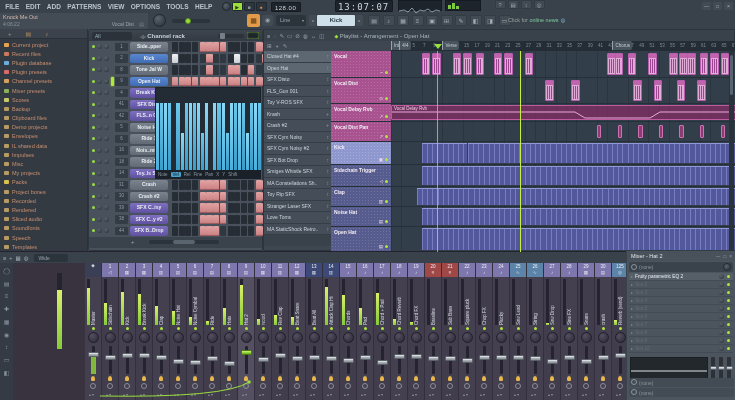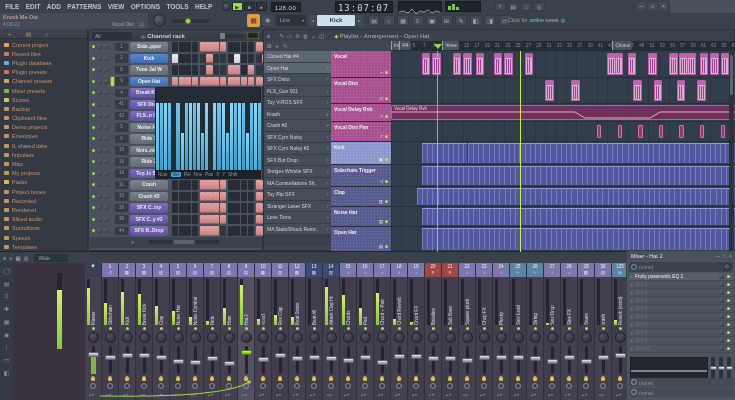"13:07:07" #menubar { align-items: center -> none; width: 670px -> 735px }
